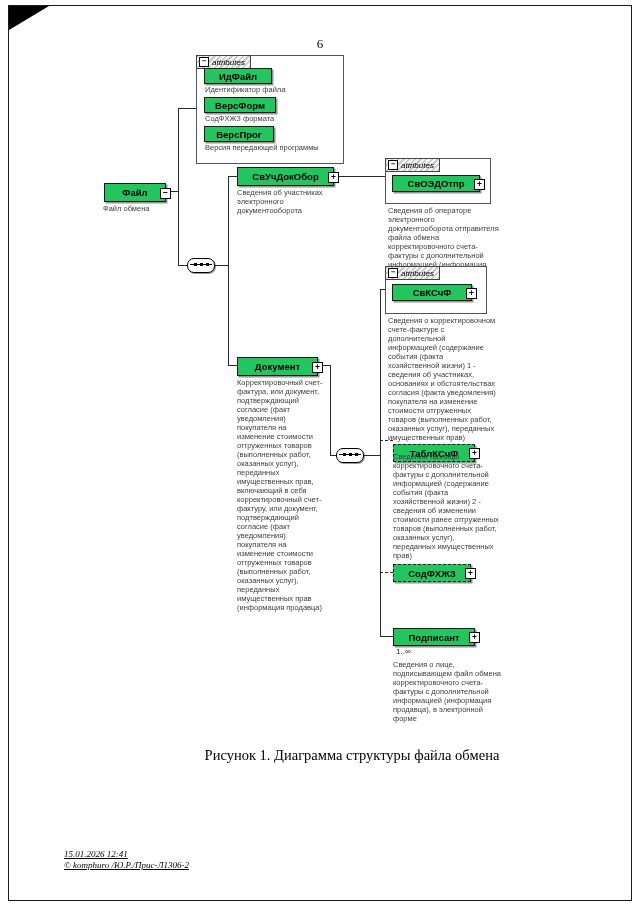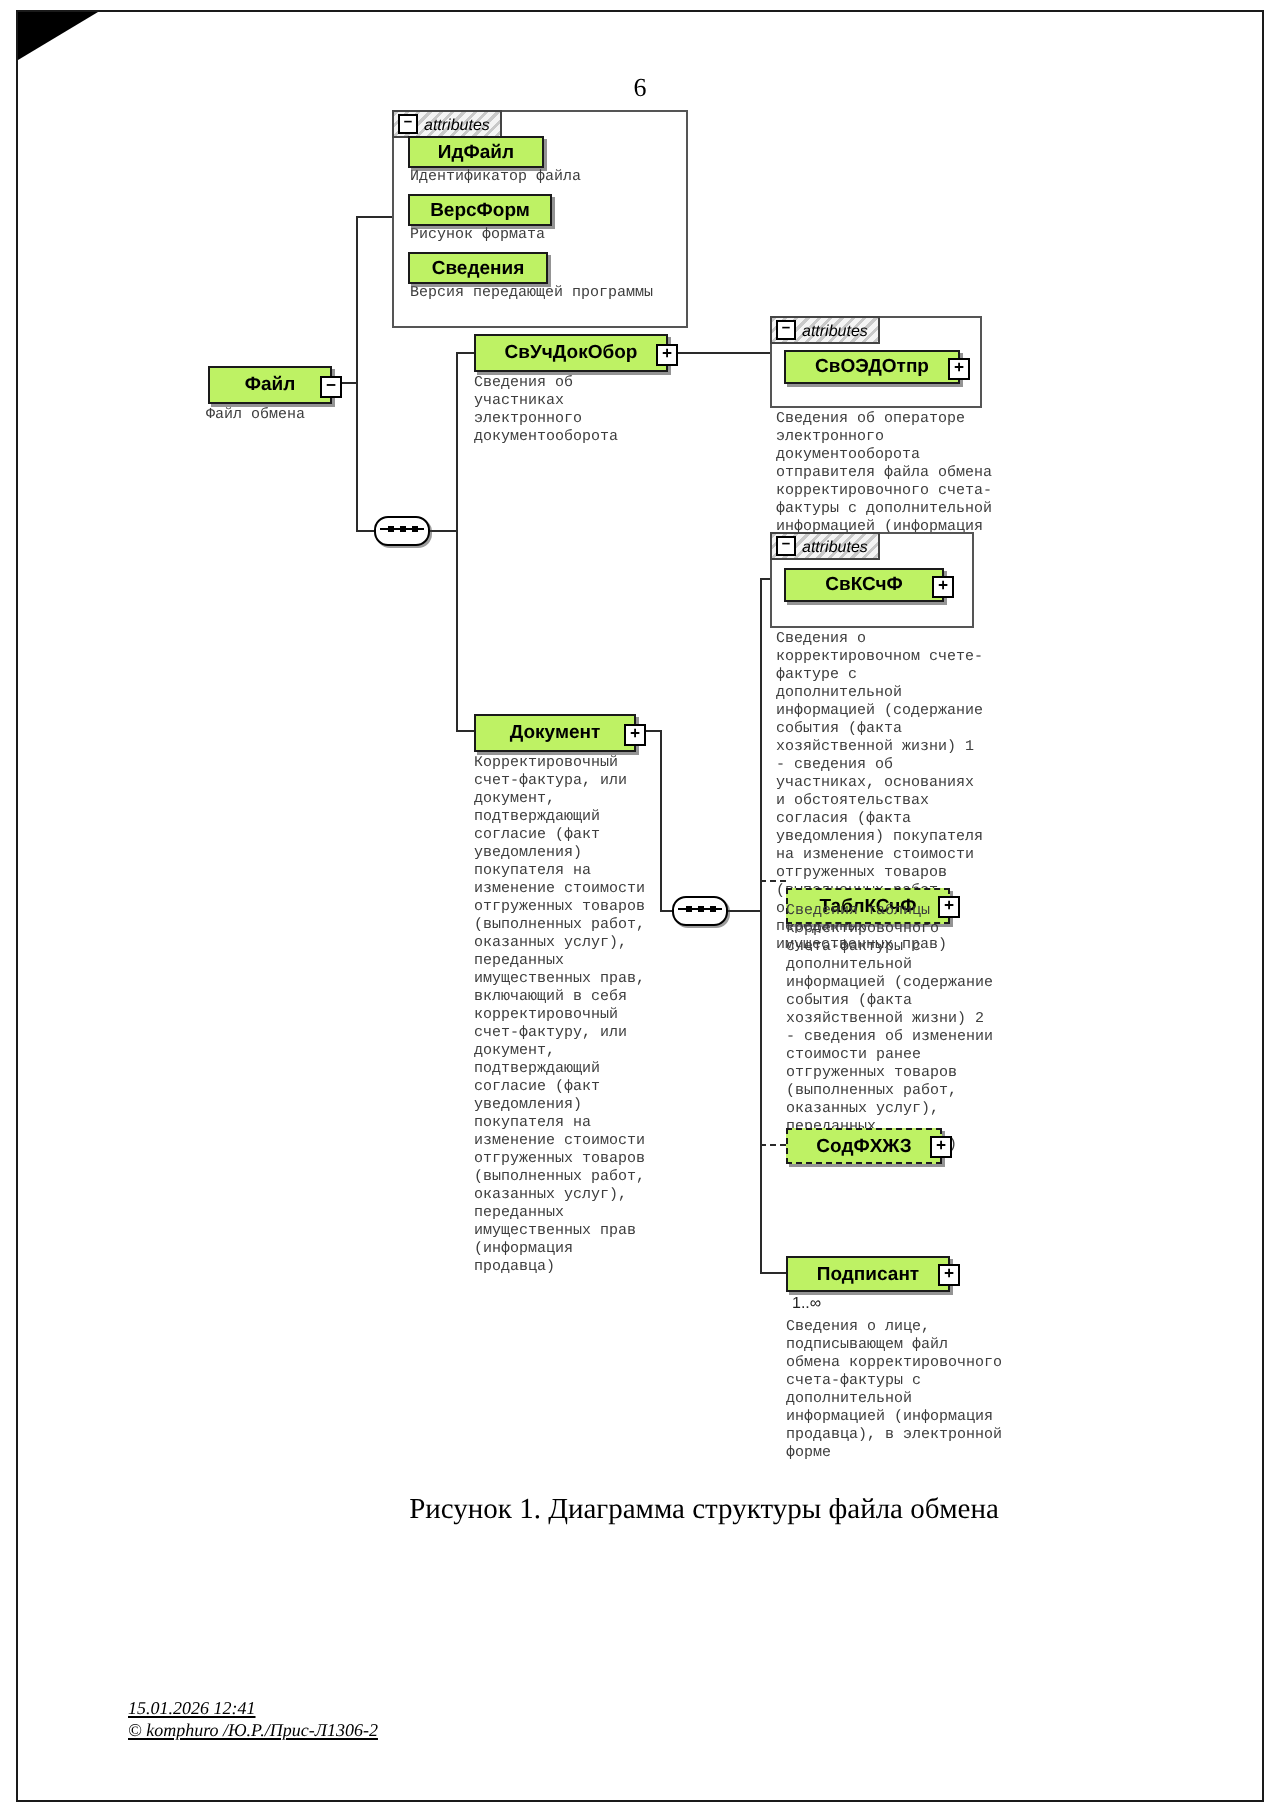"ИдФайл" .ebox { background: #bef264 -> #22c55e }
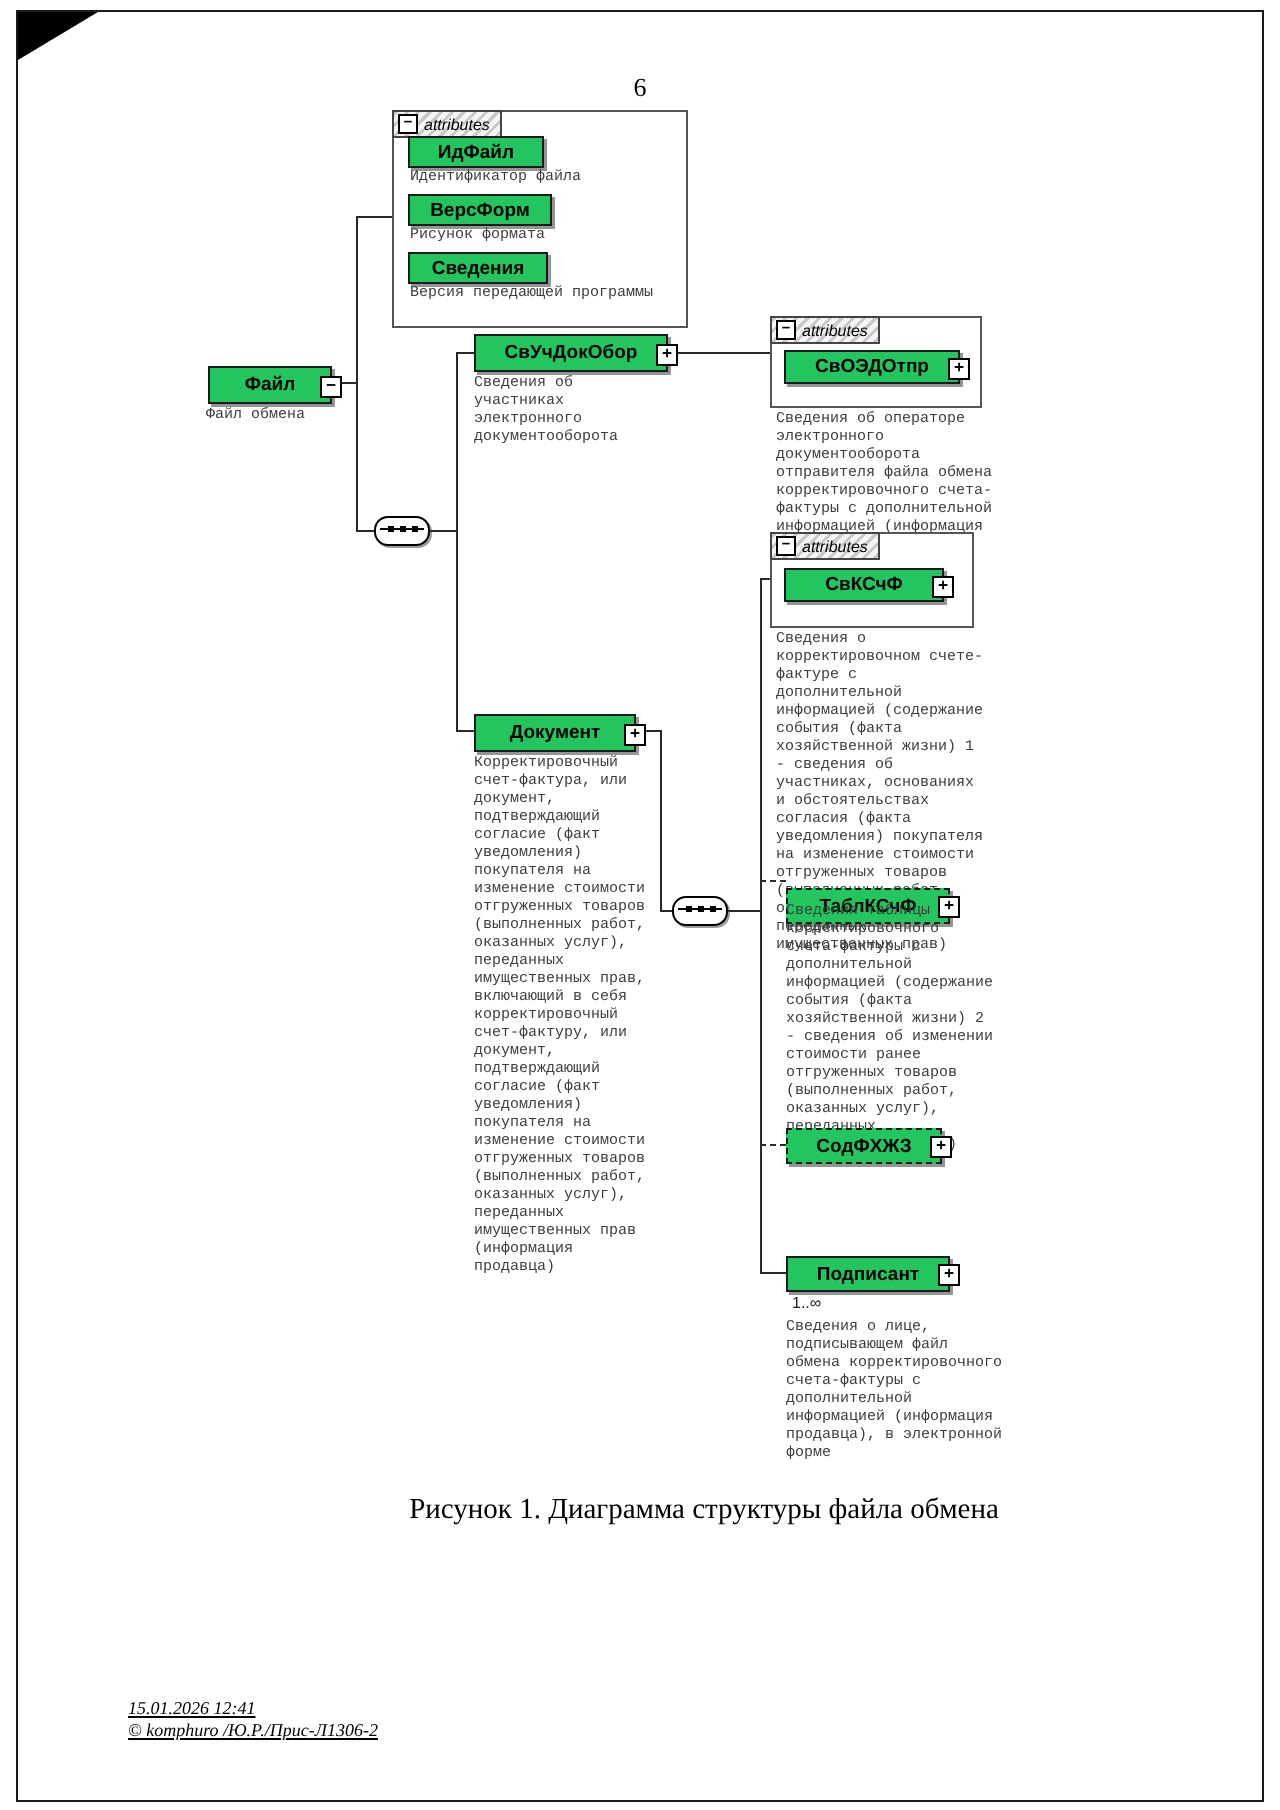"Идентификатор файла" .ann { font-family: Liberation Mono, monospace -> none }
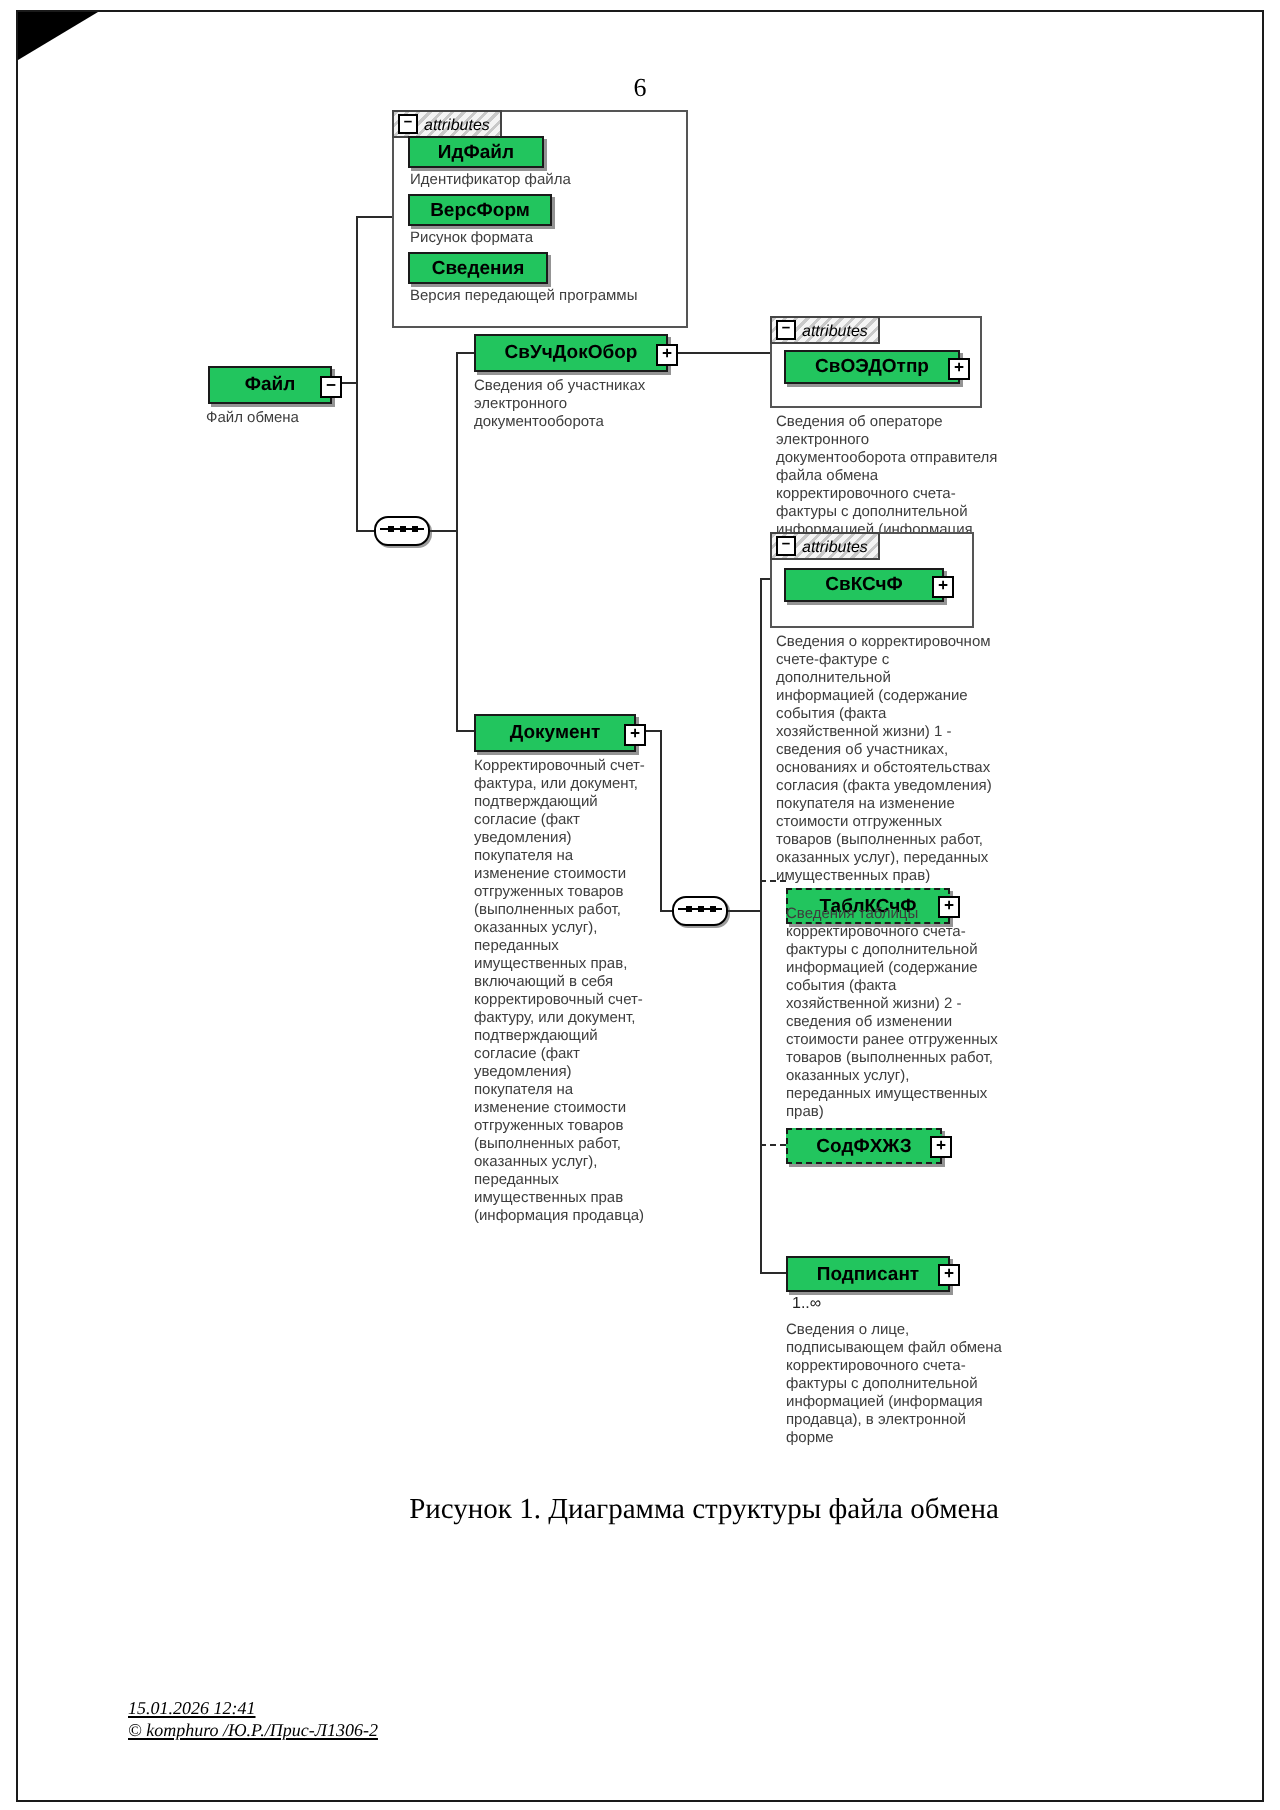"Рисунок формата" div.ann { text: Рисунок -> СодФХЖЗ }
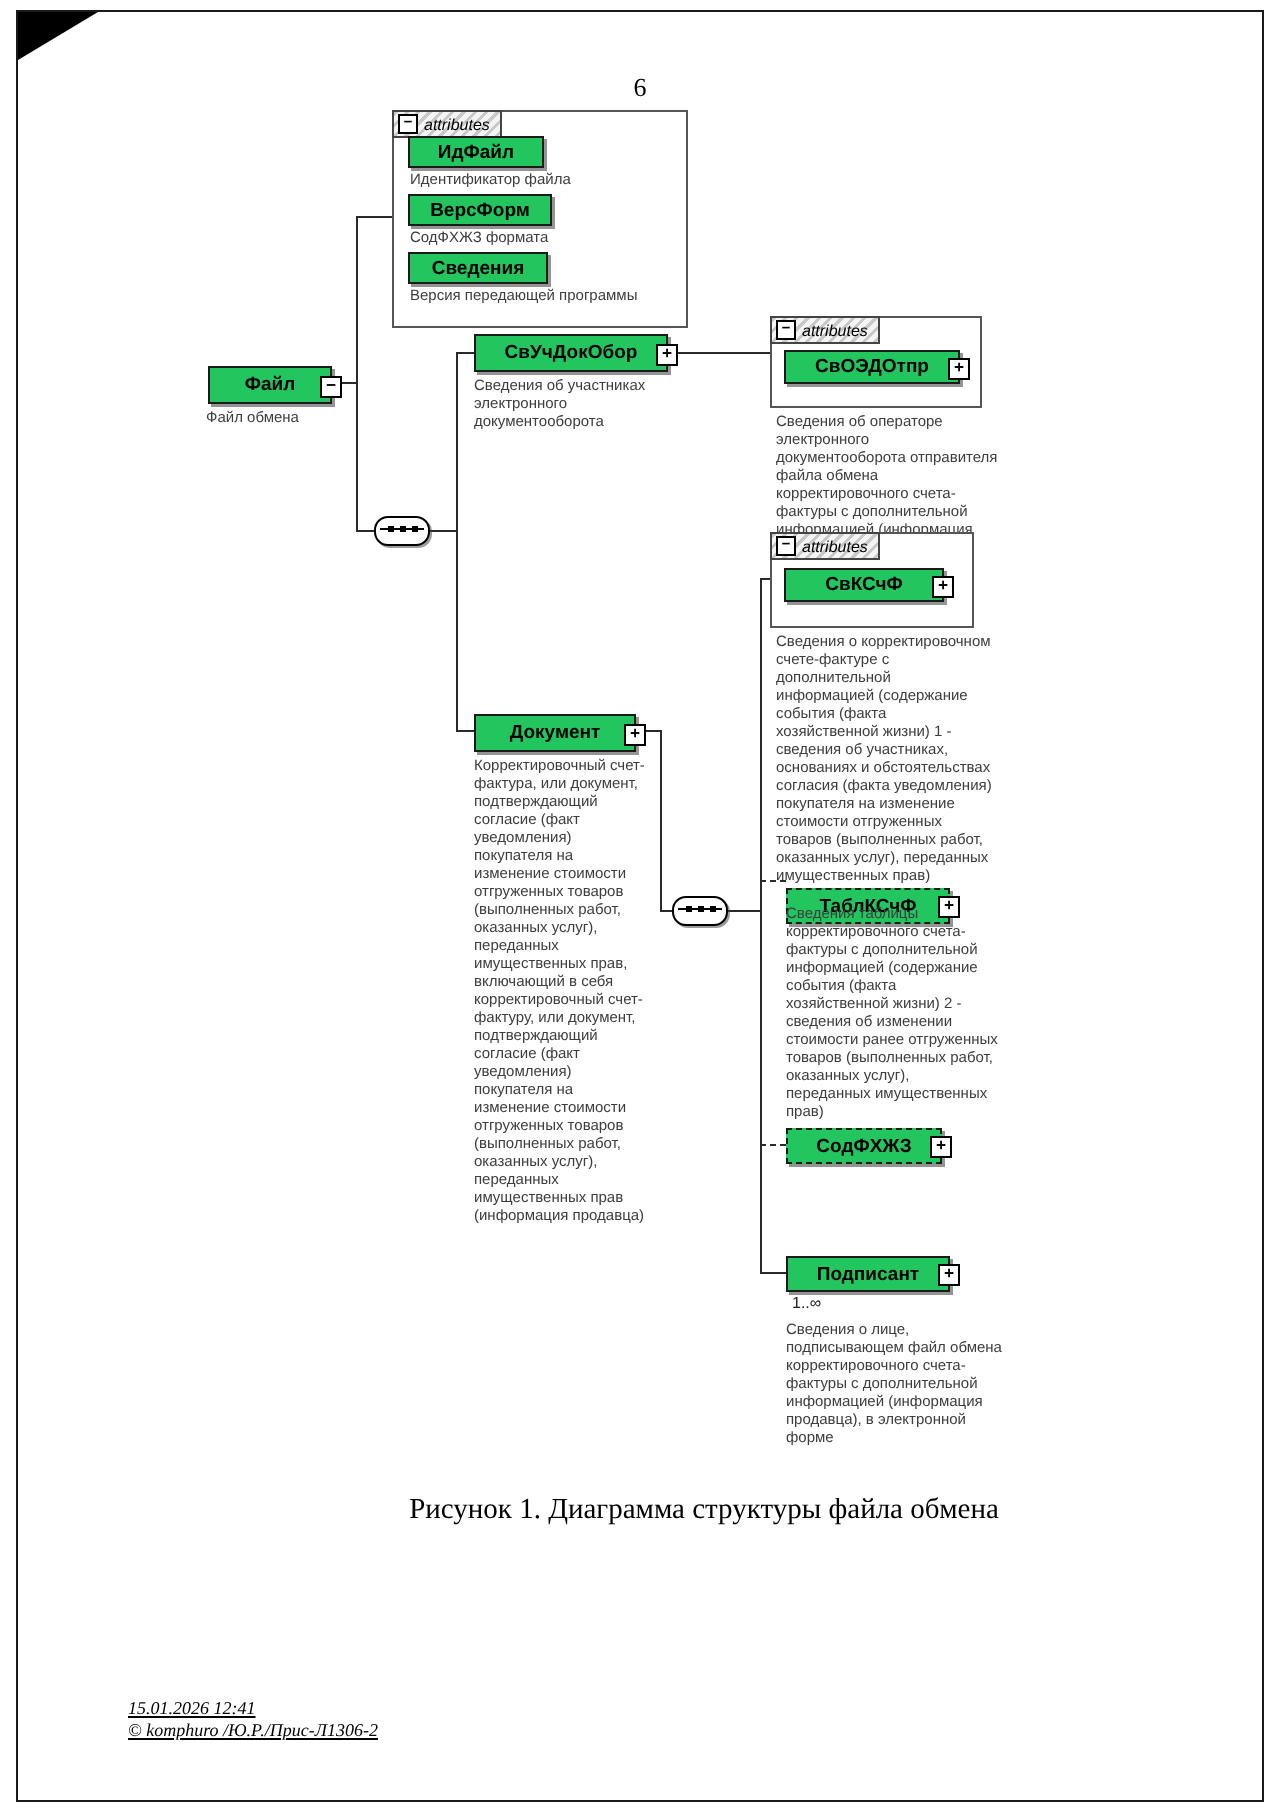"Сведения" span { text: Сведения -> ВерсПрог }
